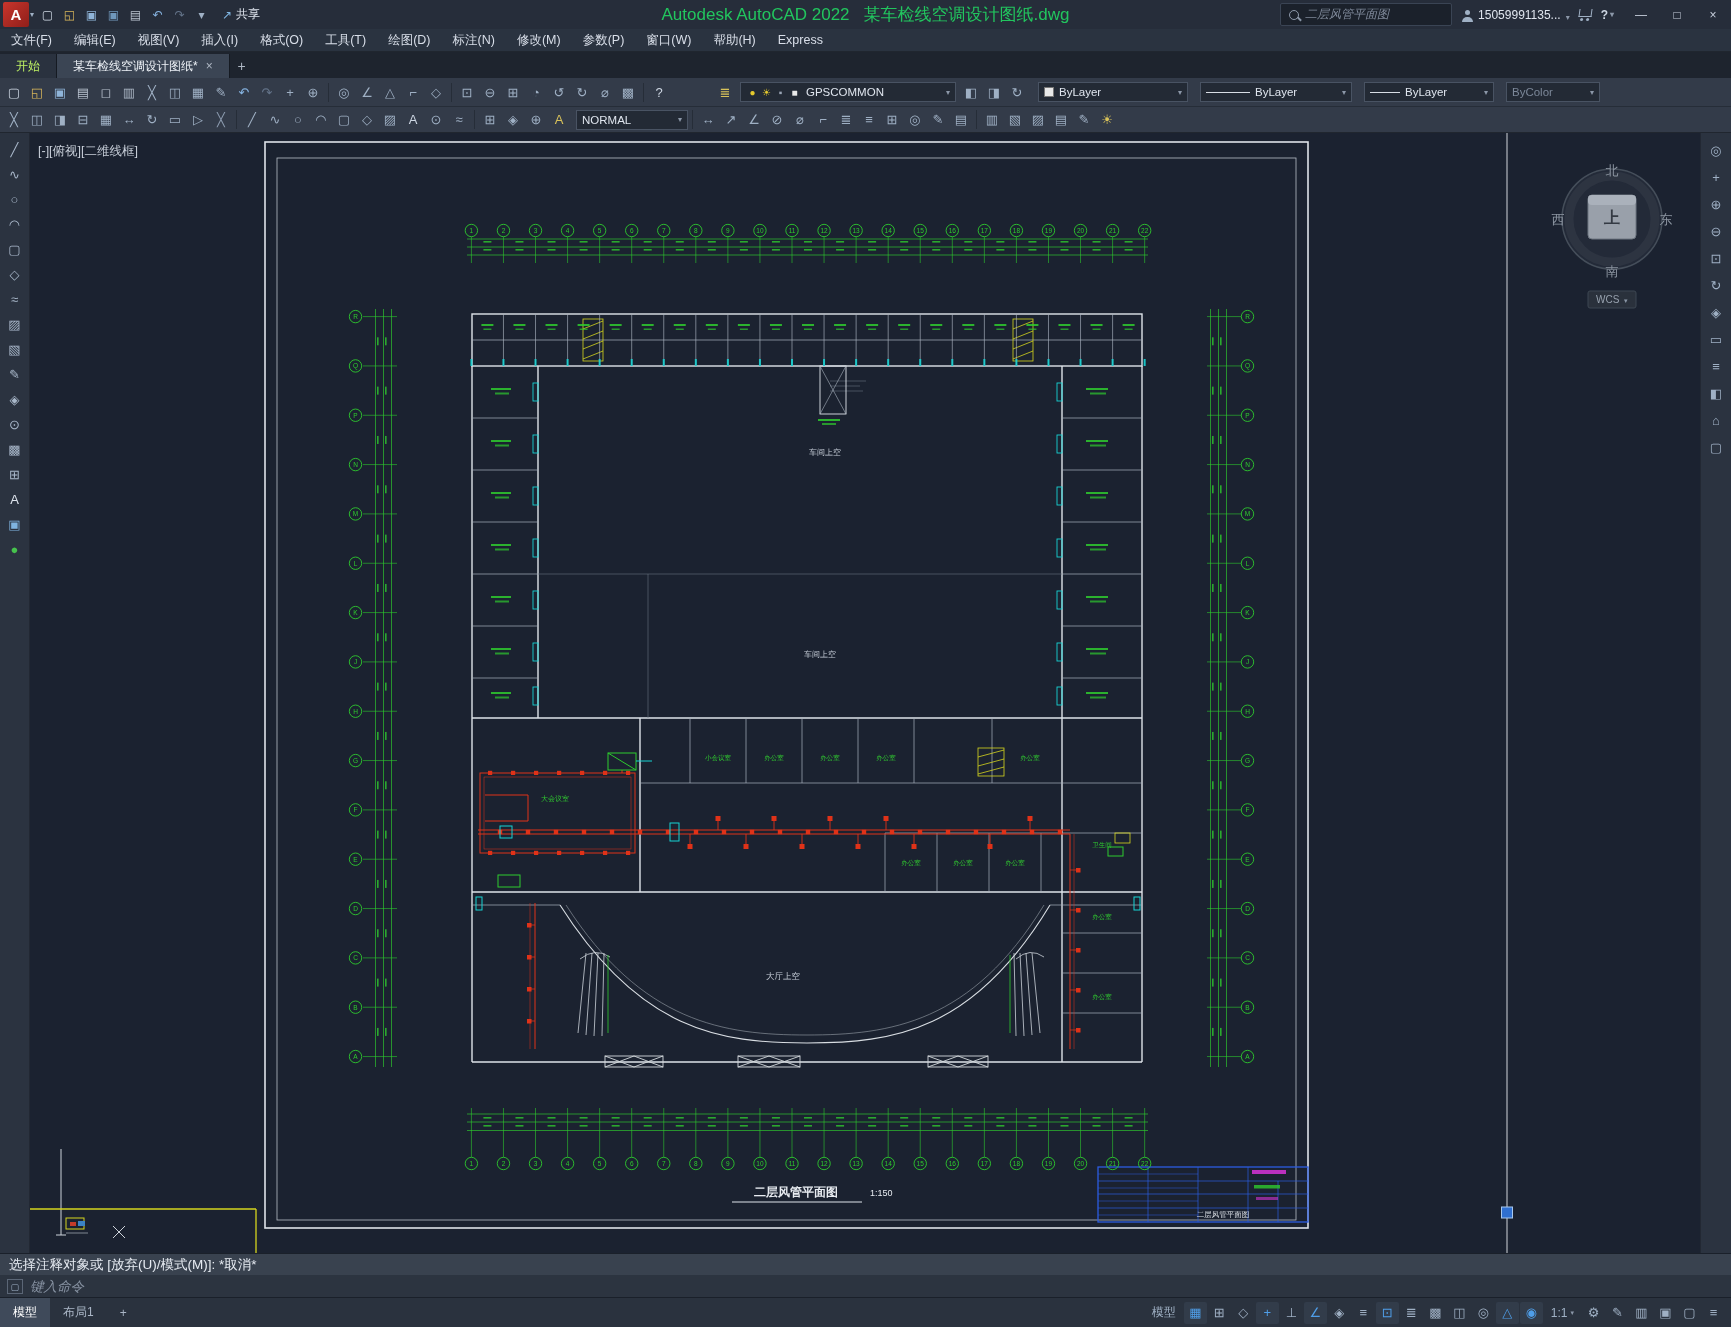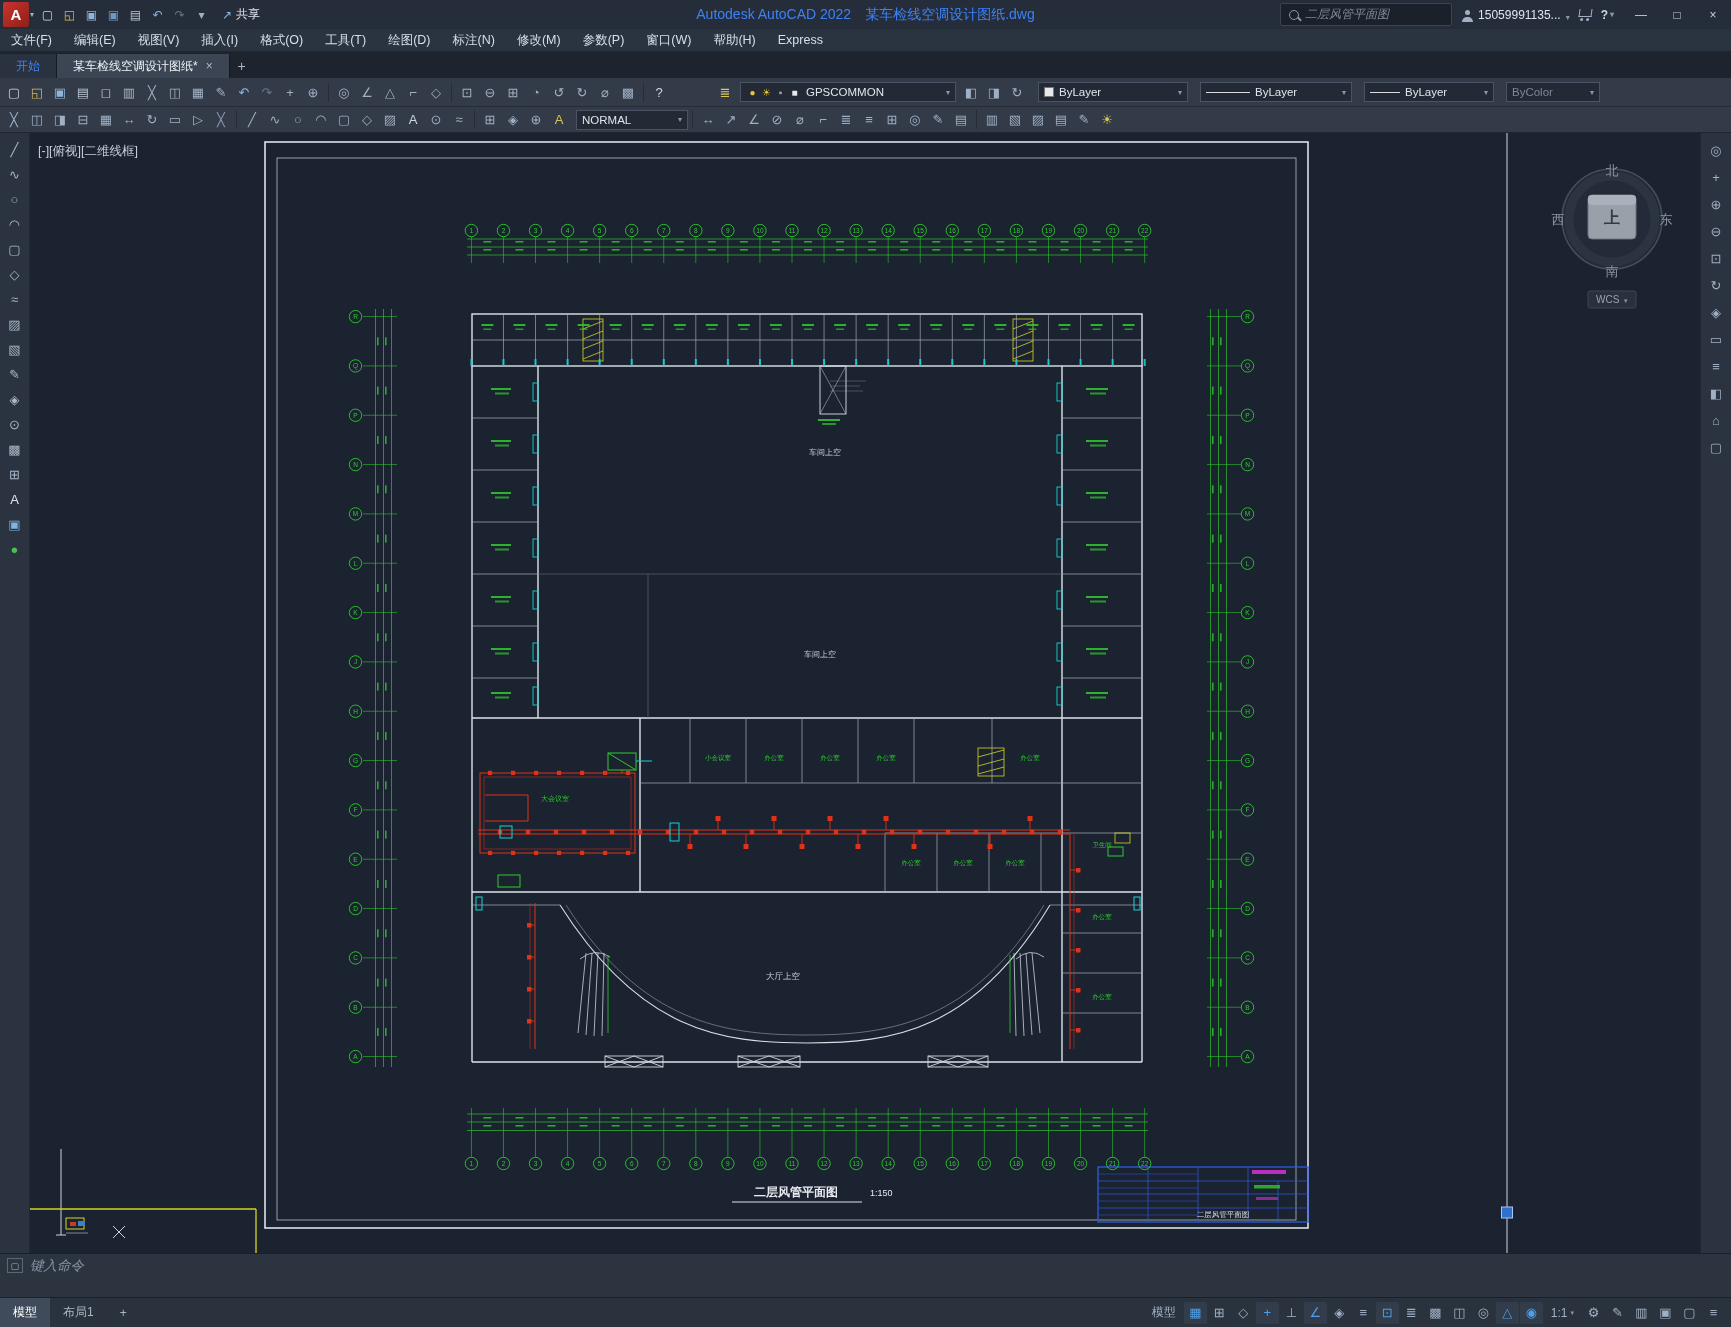"Autodesk AutoCAD 2022 某车检线空调设计图纸.dwg" .title-center { color: #3b82f6 -> #22c55e; font-size: 14px -> 17px }
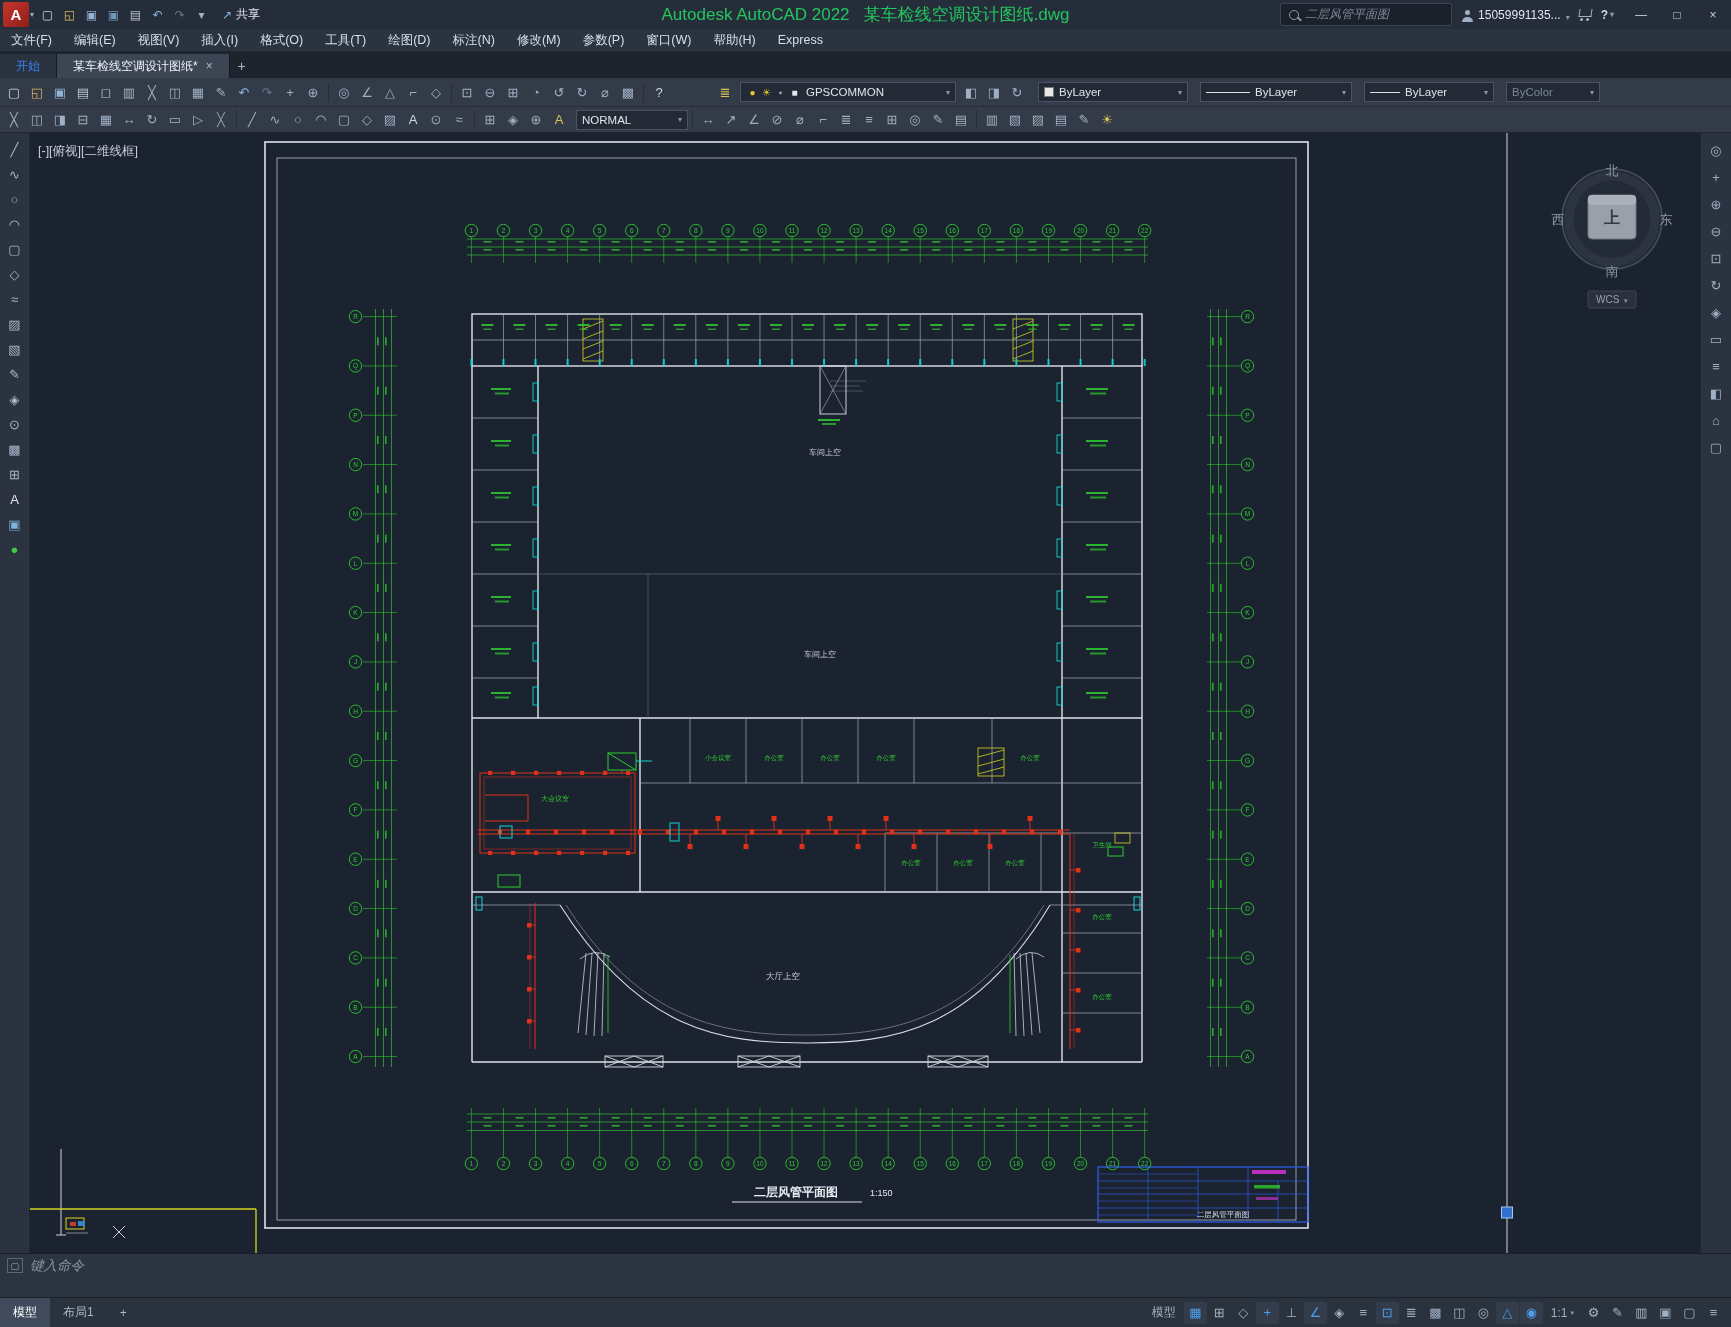"开始" .file-tab { color: #3b82f6 -> #bef264 }
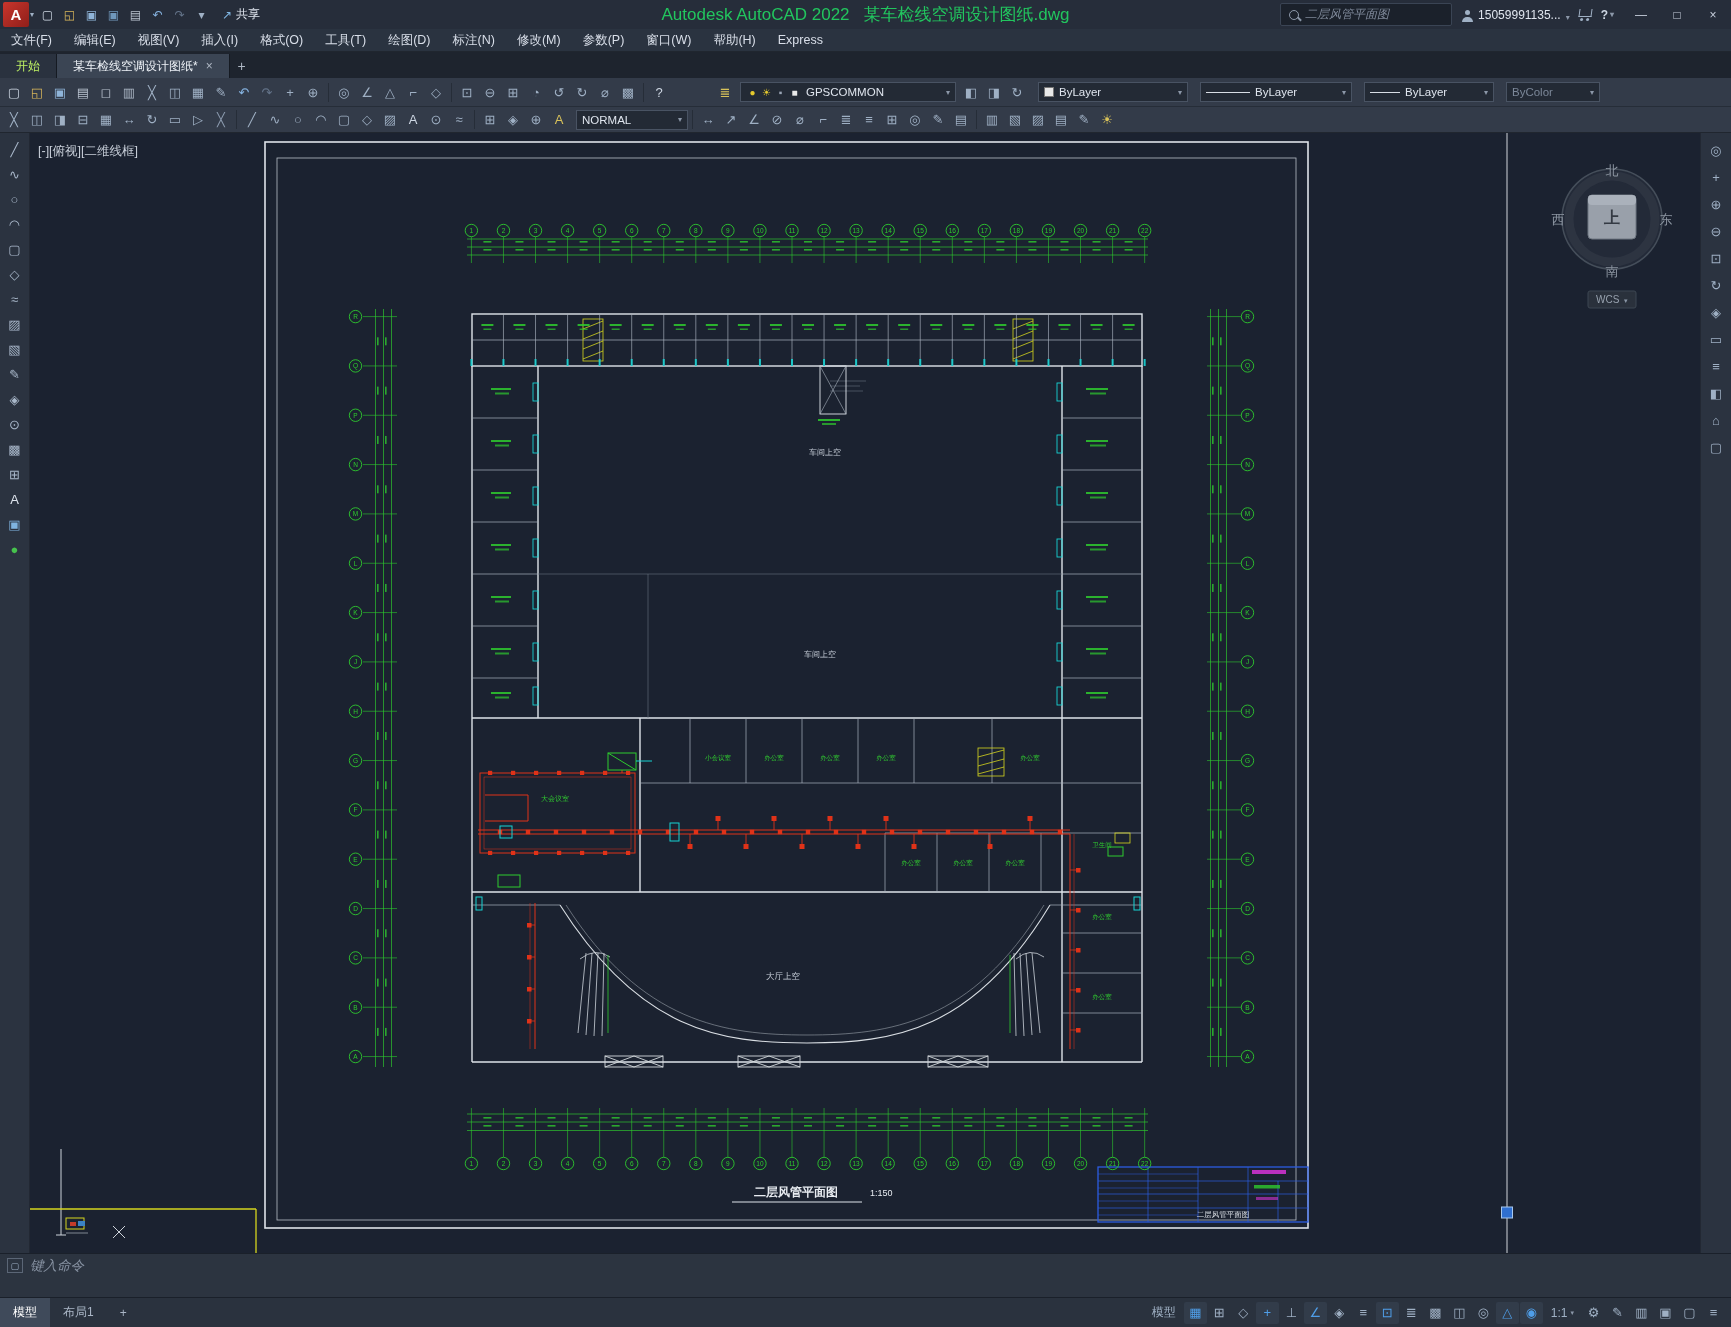"选择注释对象或 [放弃(U)/模式(M)]: *取消*" div.cmd-history { html: none -> <div> <span>选择注释对象或 [放弃(U)/模式(M)]: *取消*</span> </div> }
